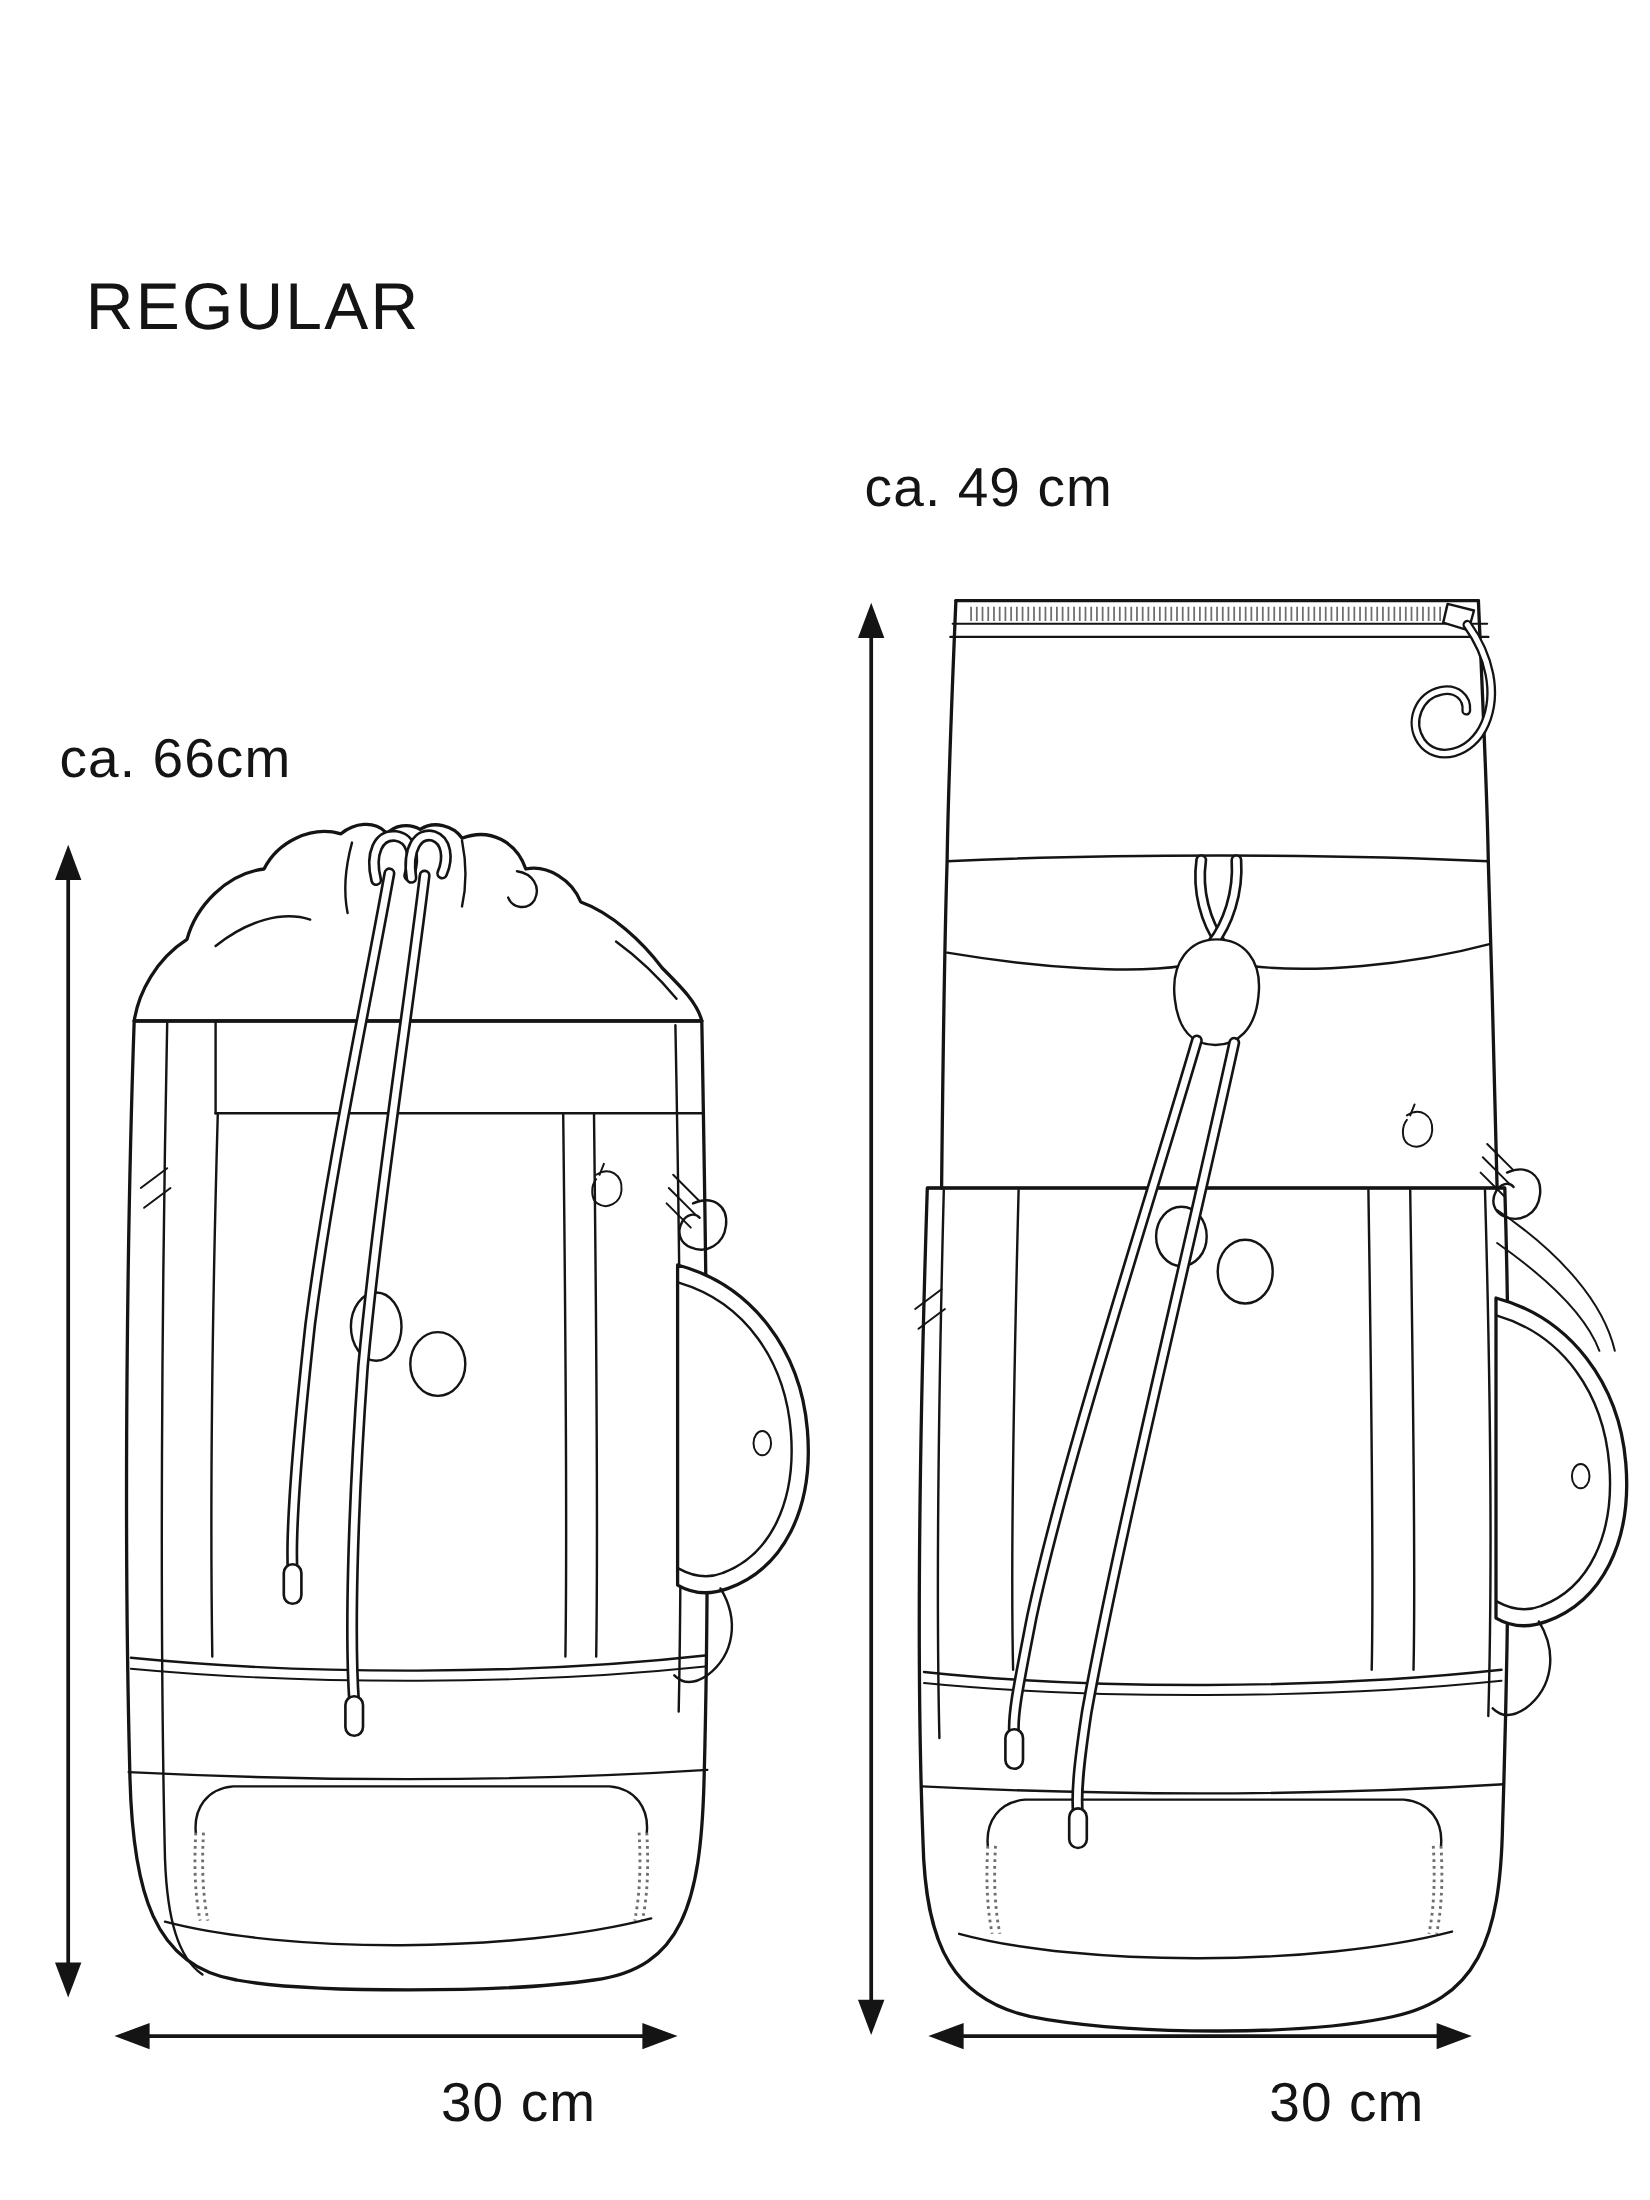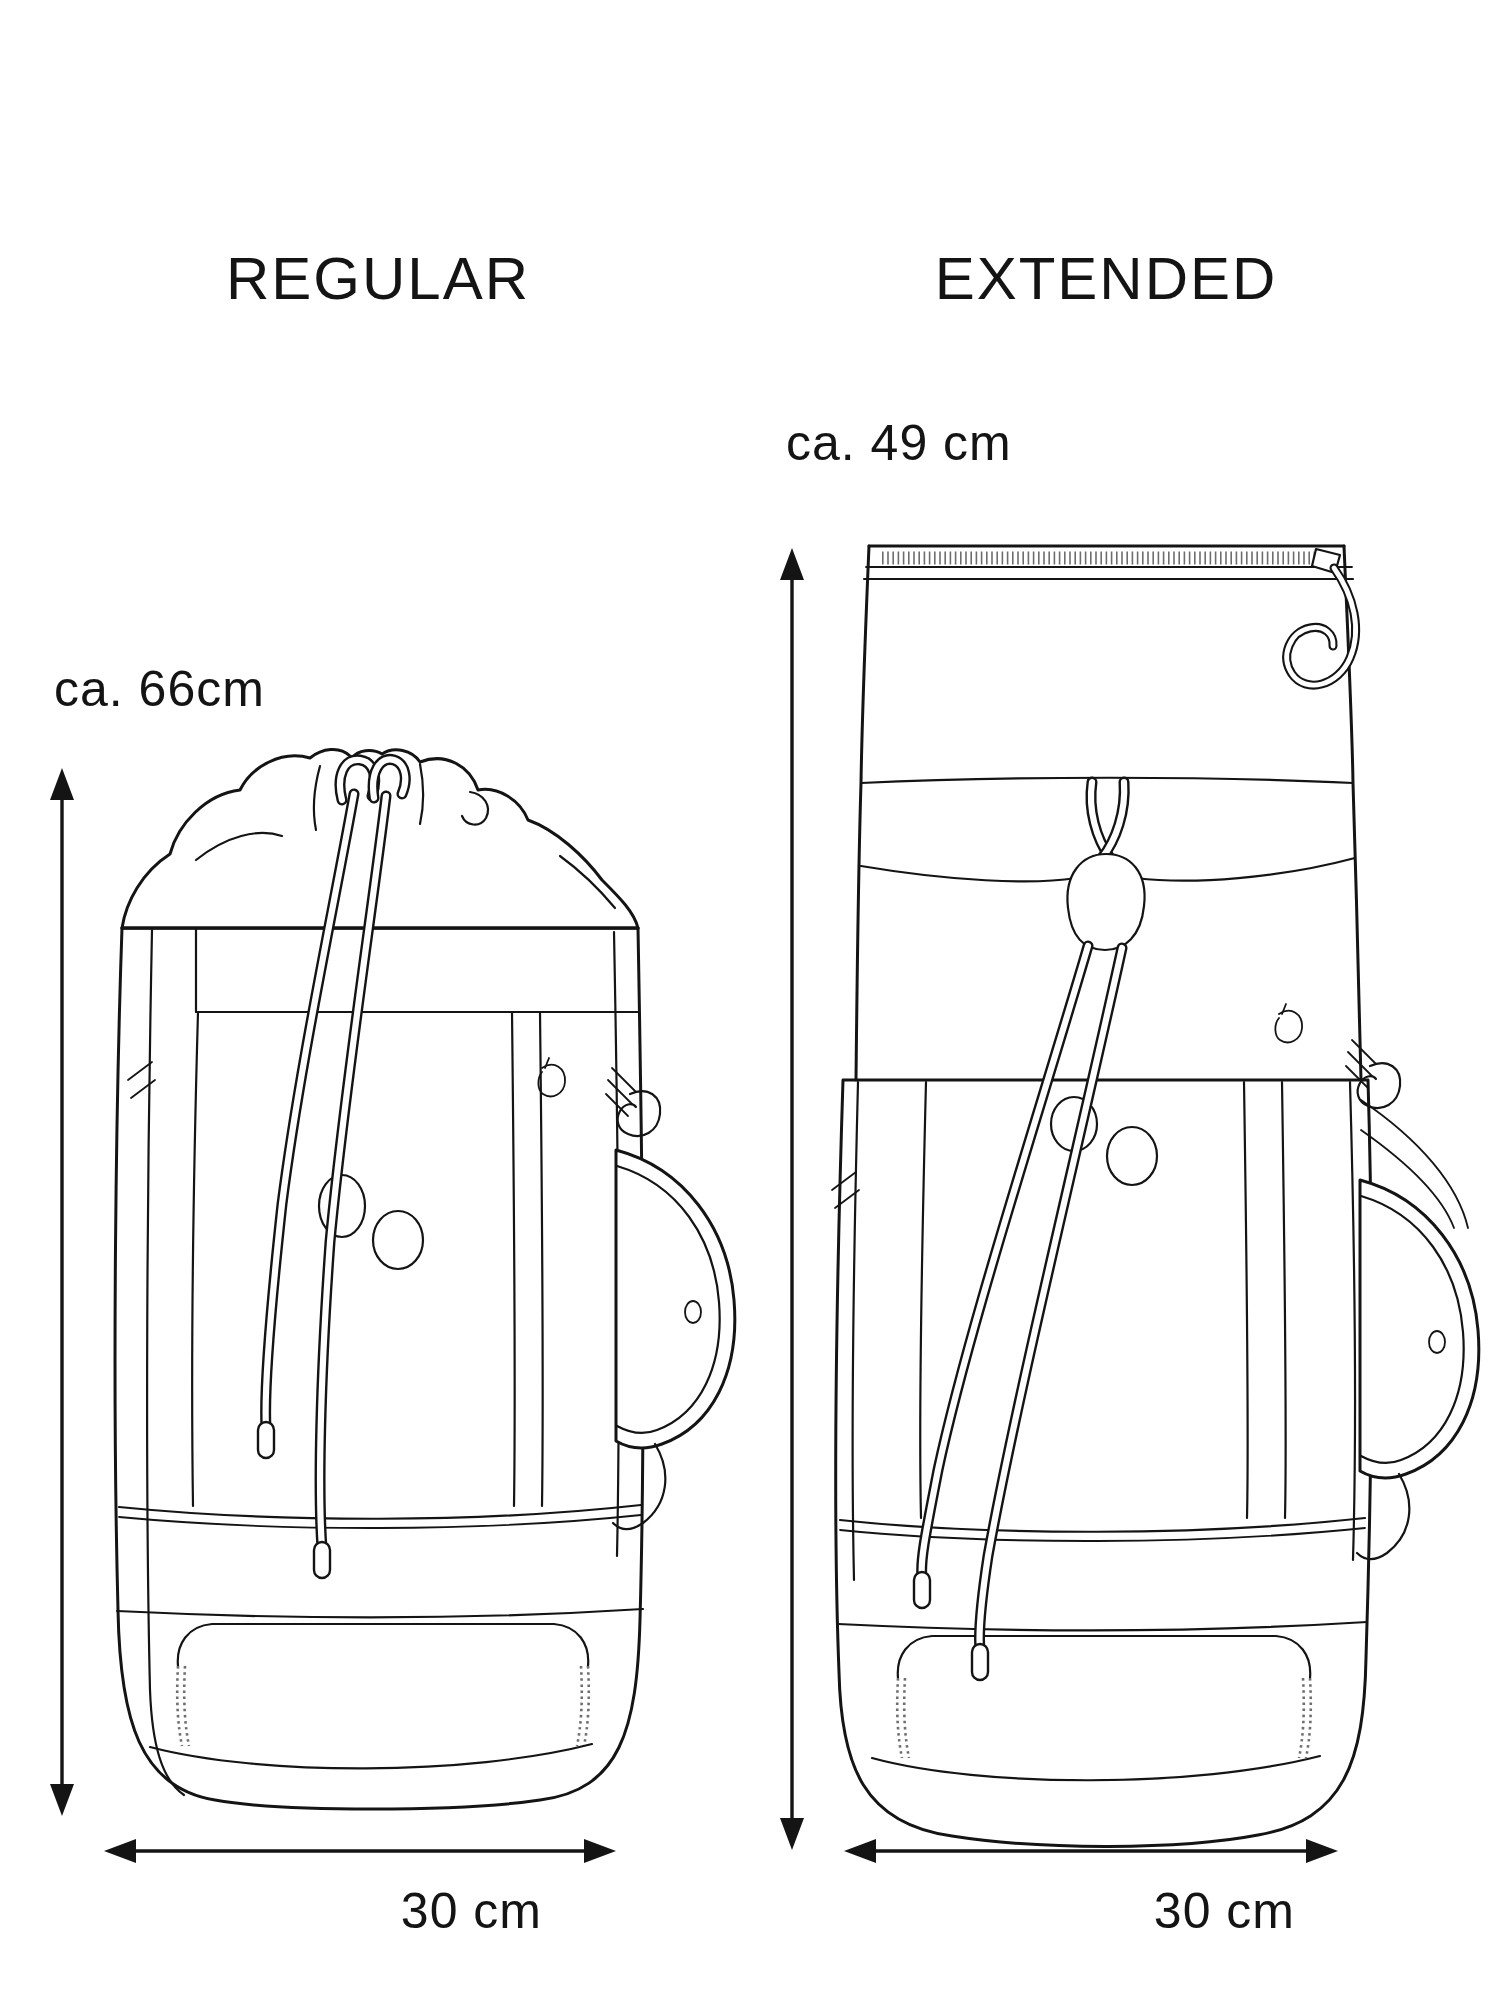"REGULAR" .title { text-align: center -> none }
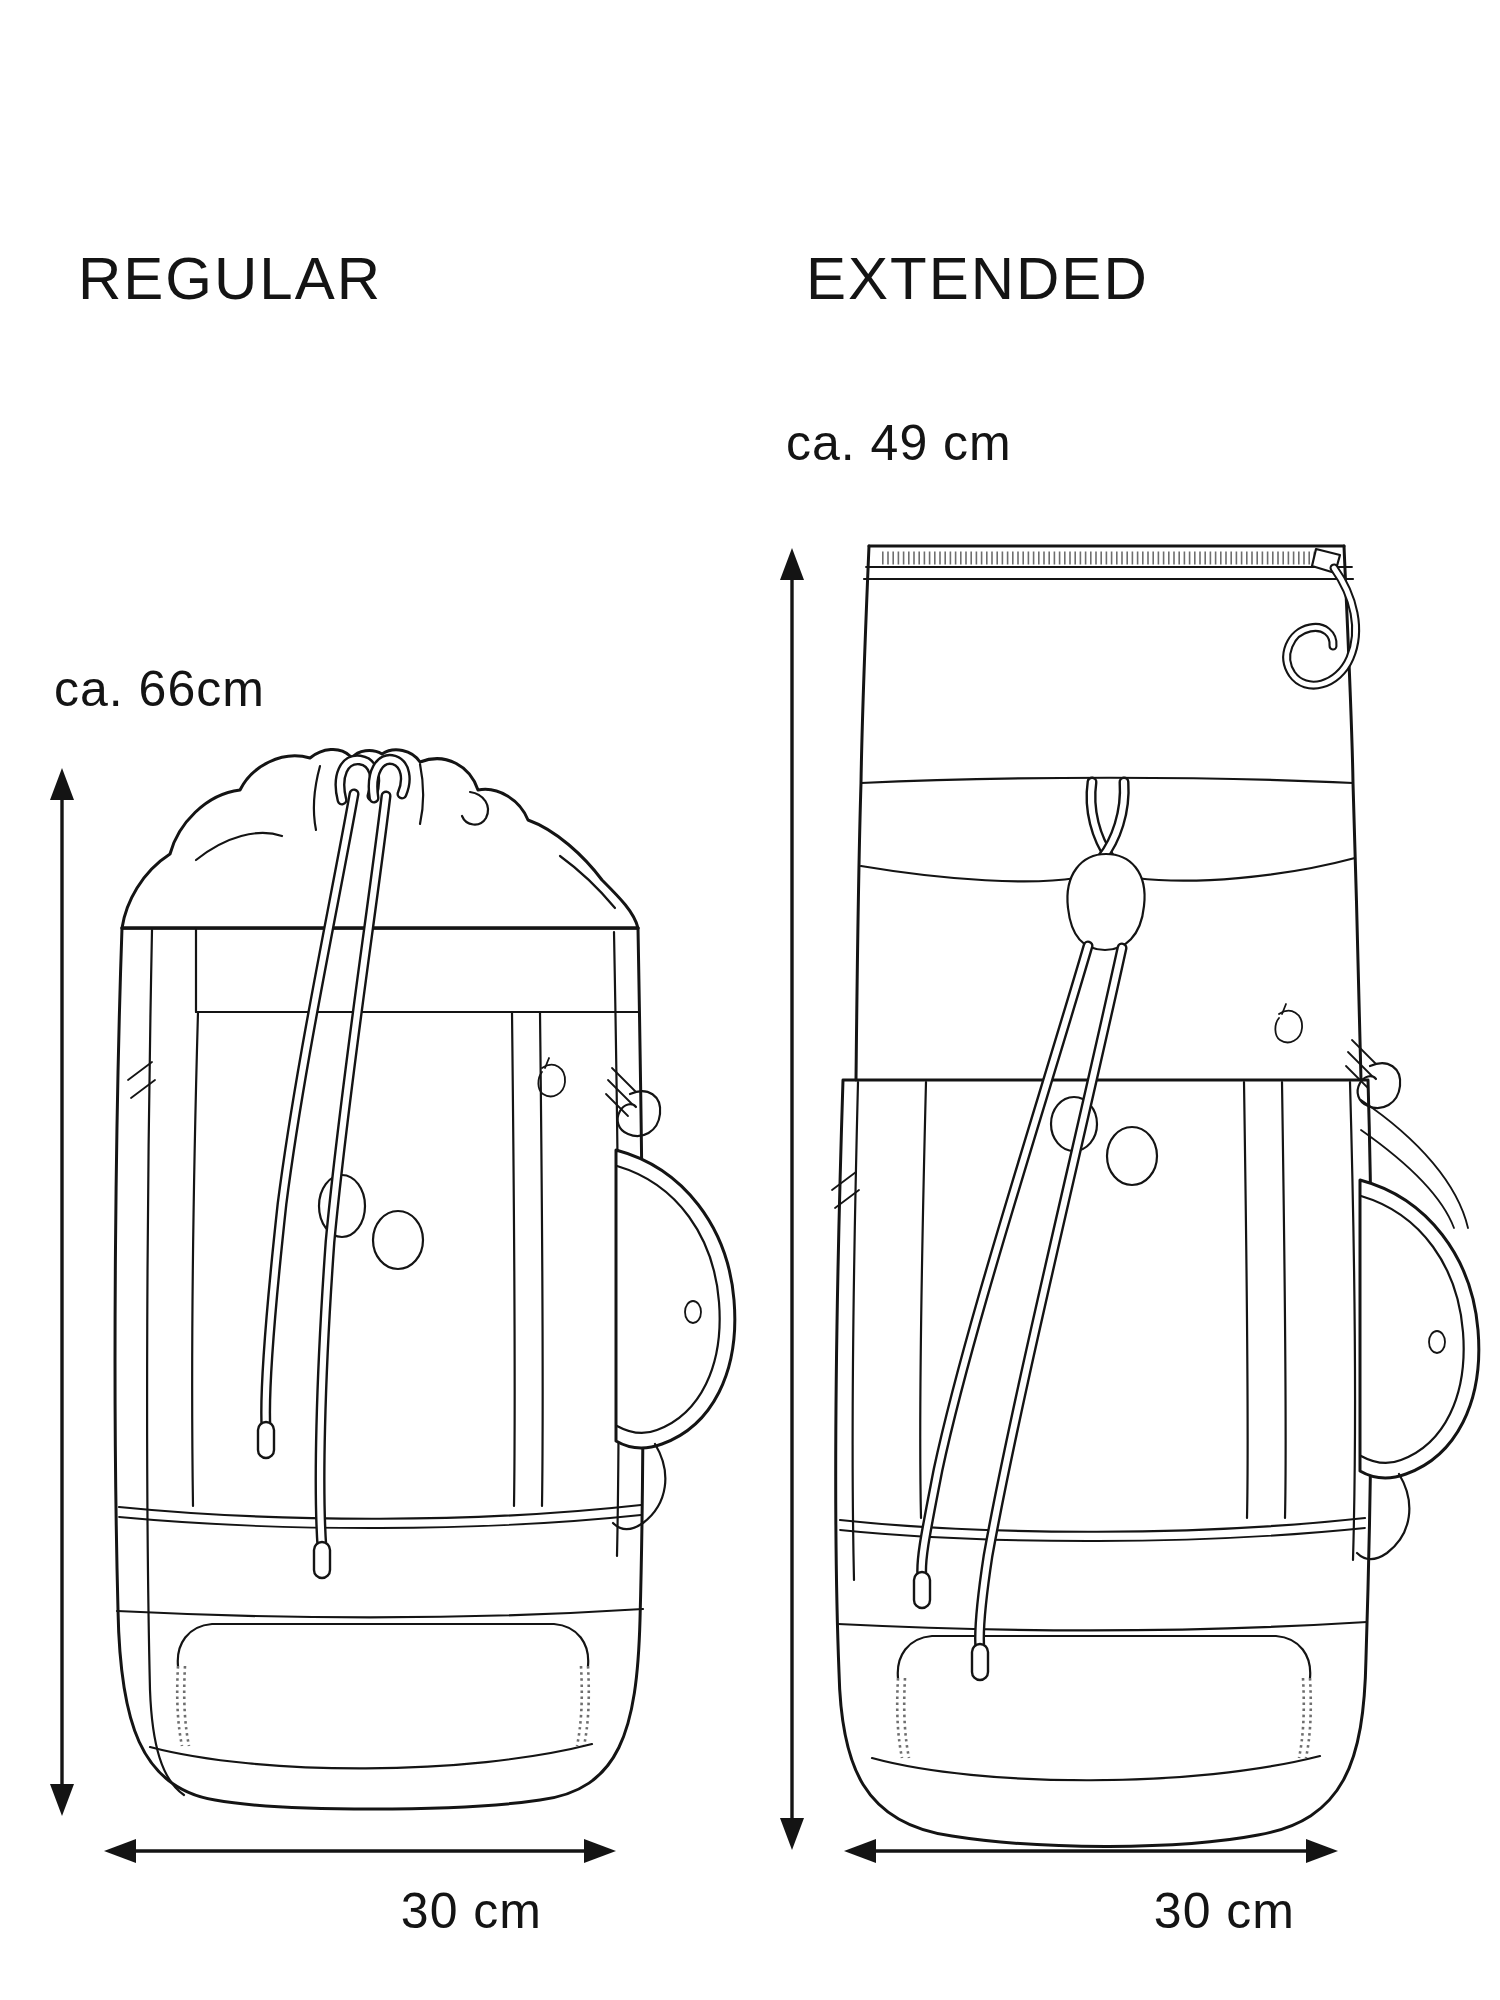"EXTENDED" div.label { html: <div>EXTENDED</div> -> none }
